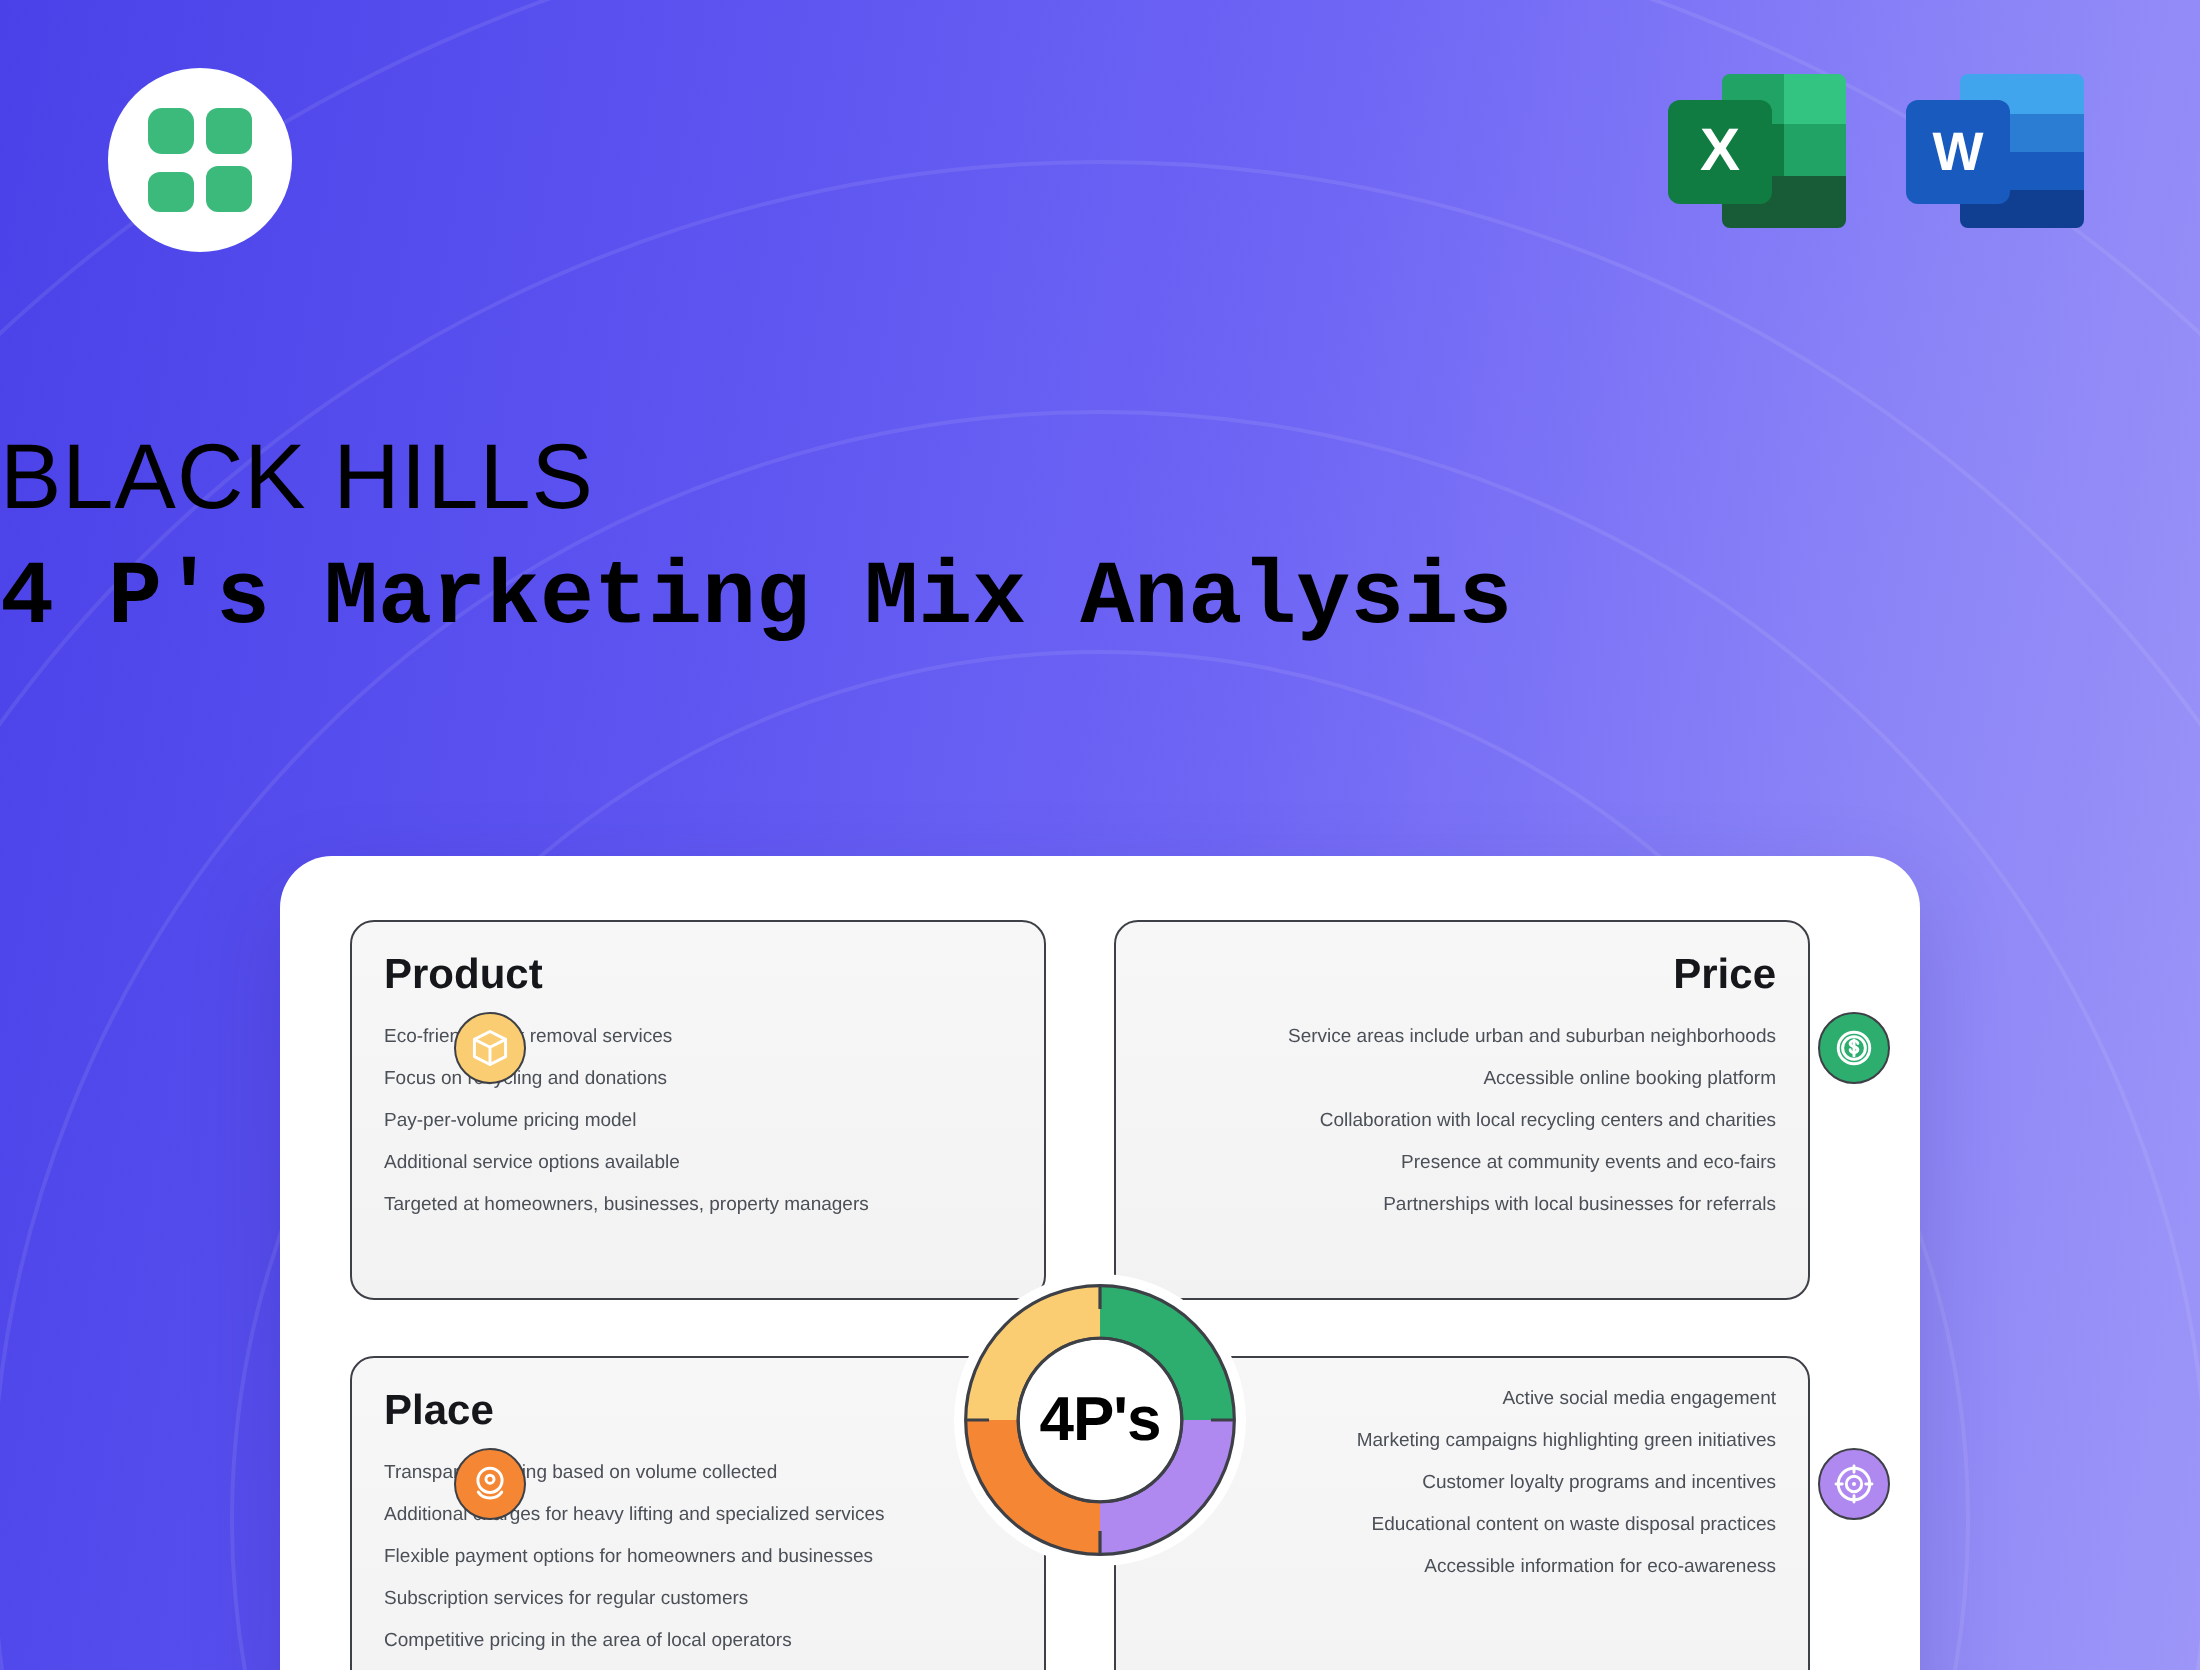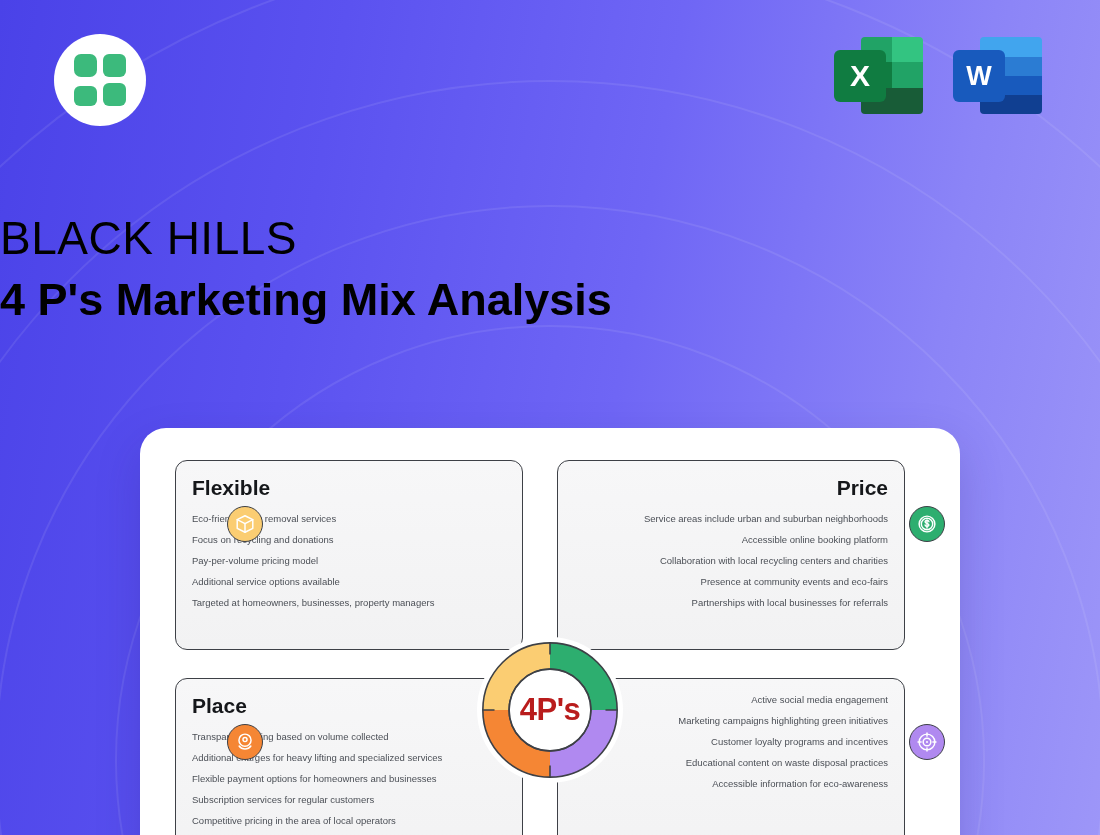"4 P's Marketing Mix Analysis" .title-sub { font-family: none -> Liberation Mono, monospace }
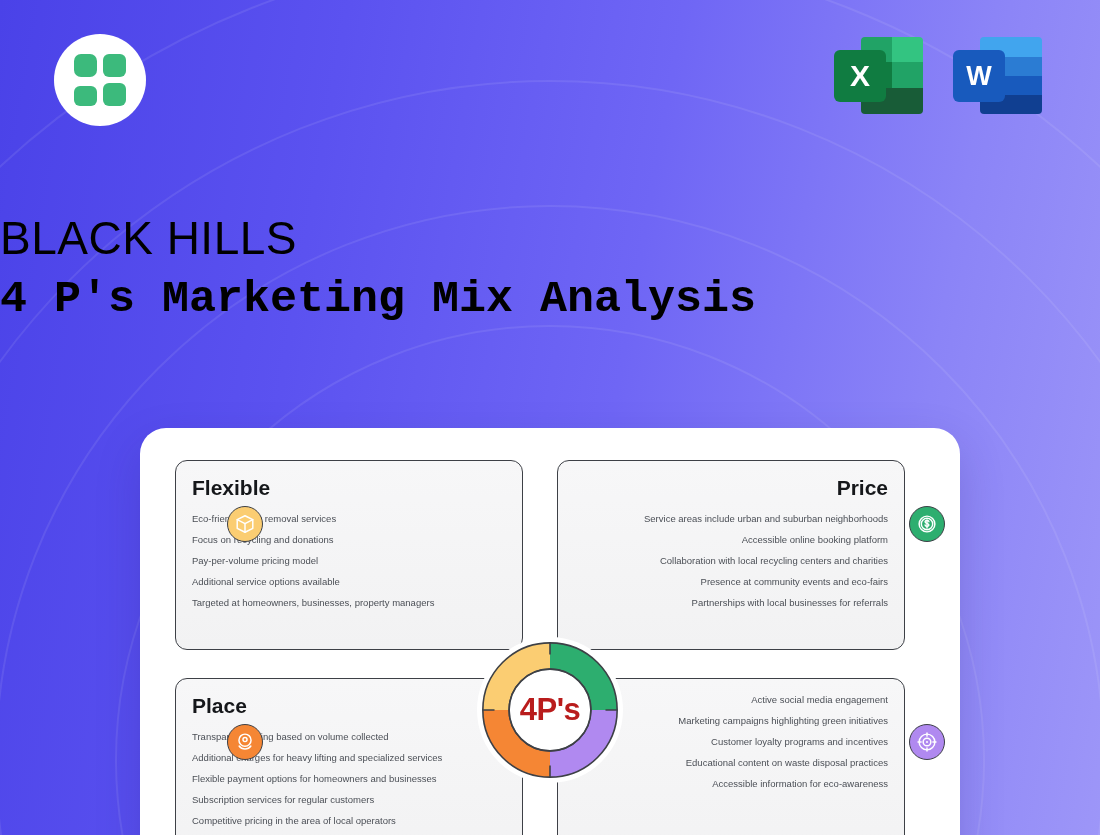"Flexible" h3 { text: Flexible -> Product }
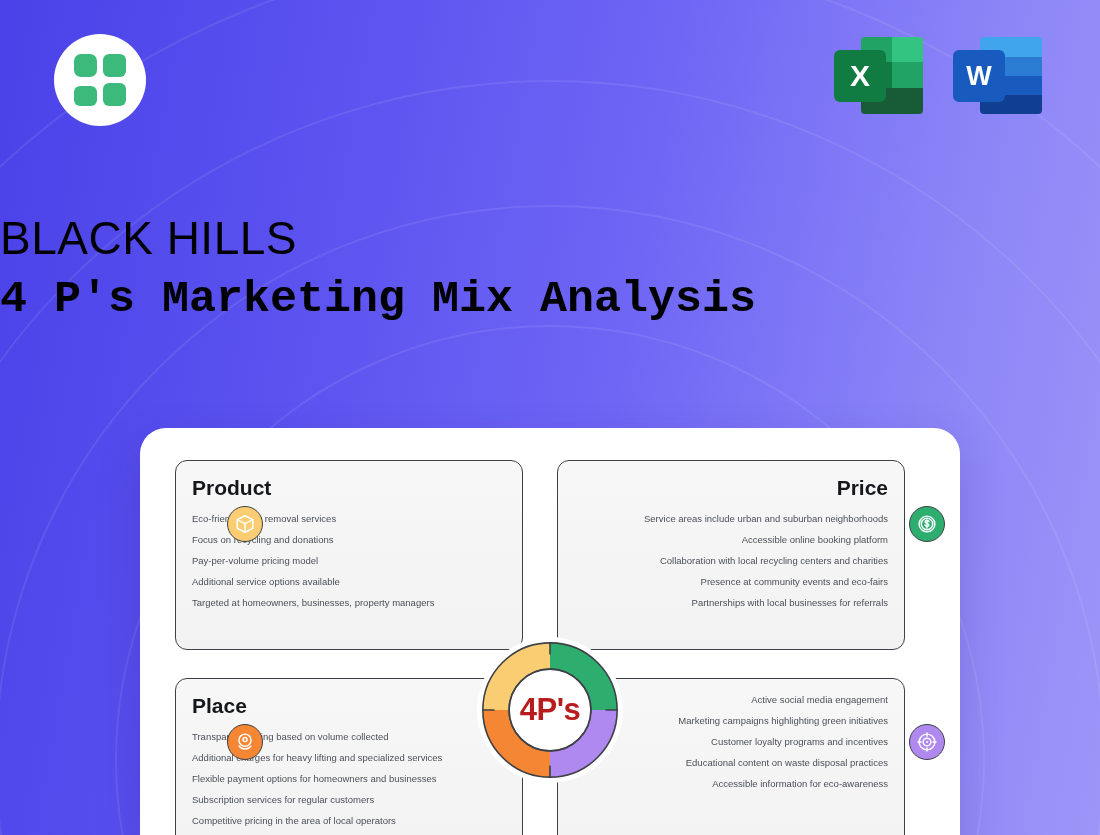"4P's" .donut-label { color: #b91c1c -> #000000 }
